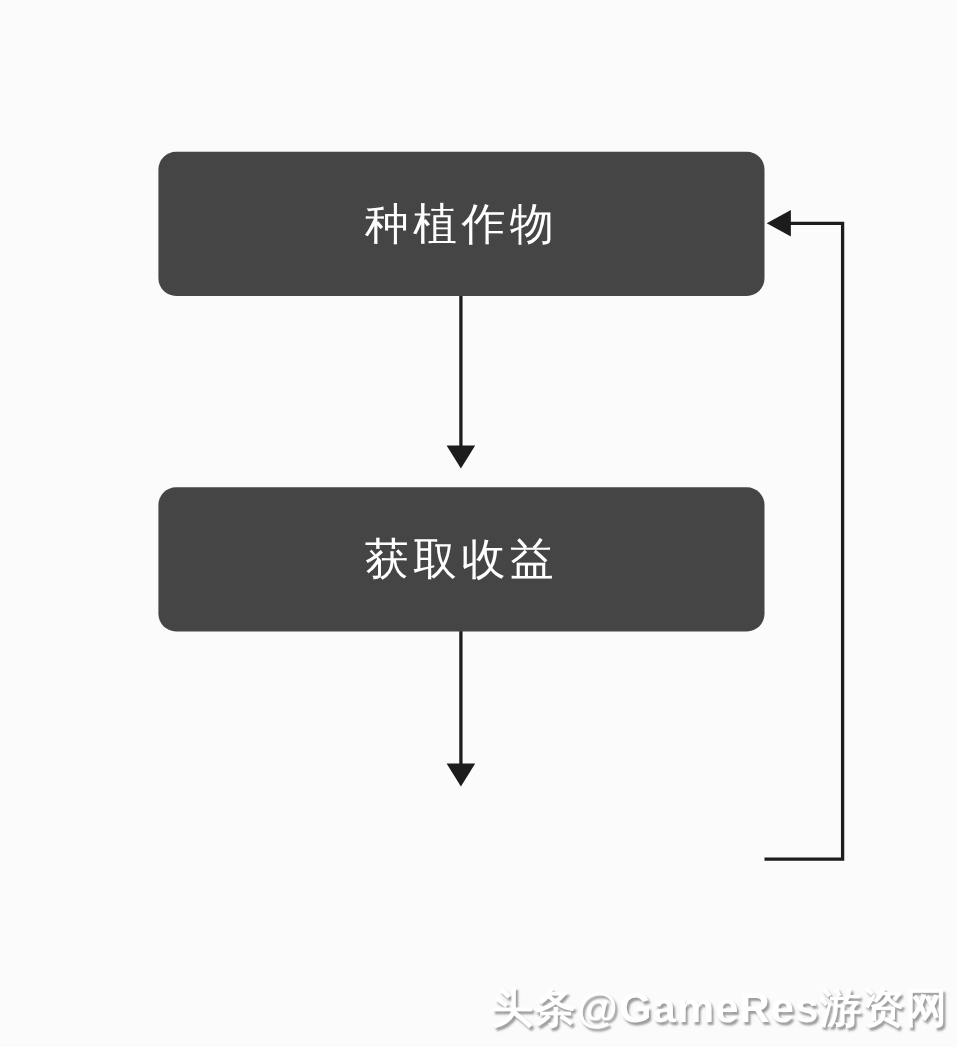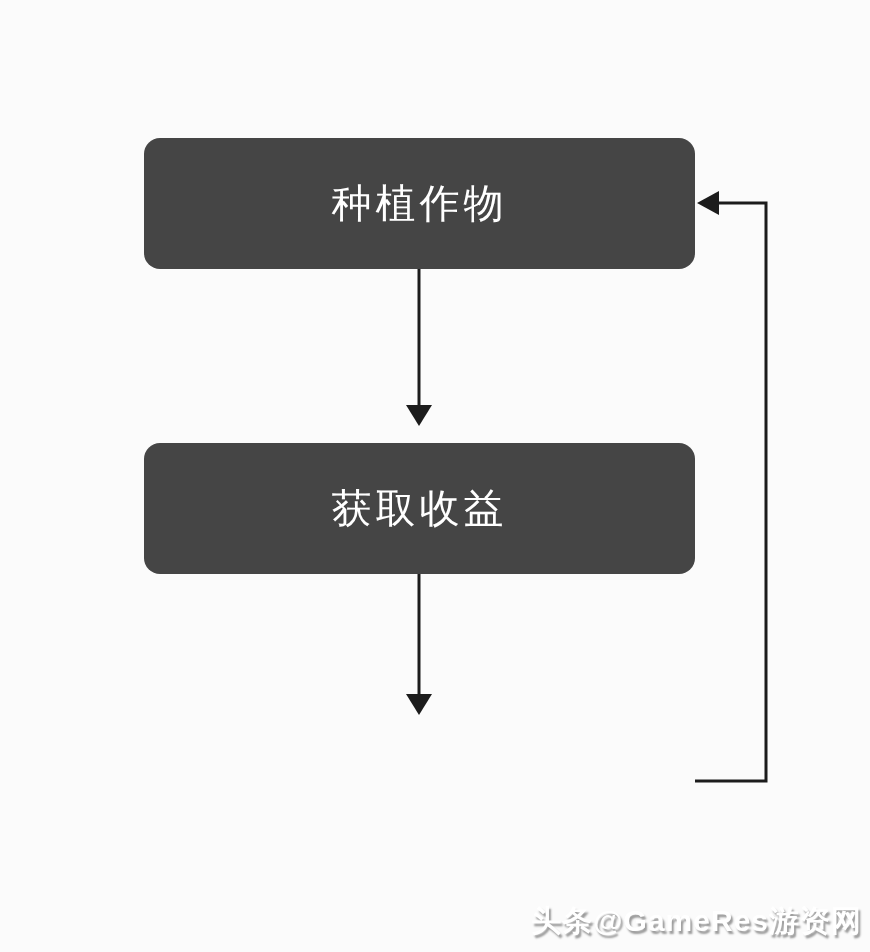"头条@GameRes游资网" .watermark { font-size: 30px -> 38px }
